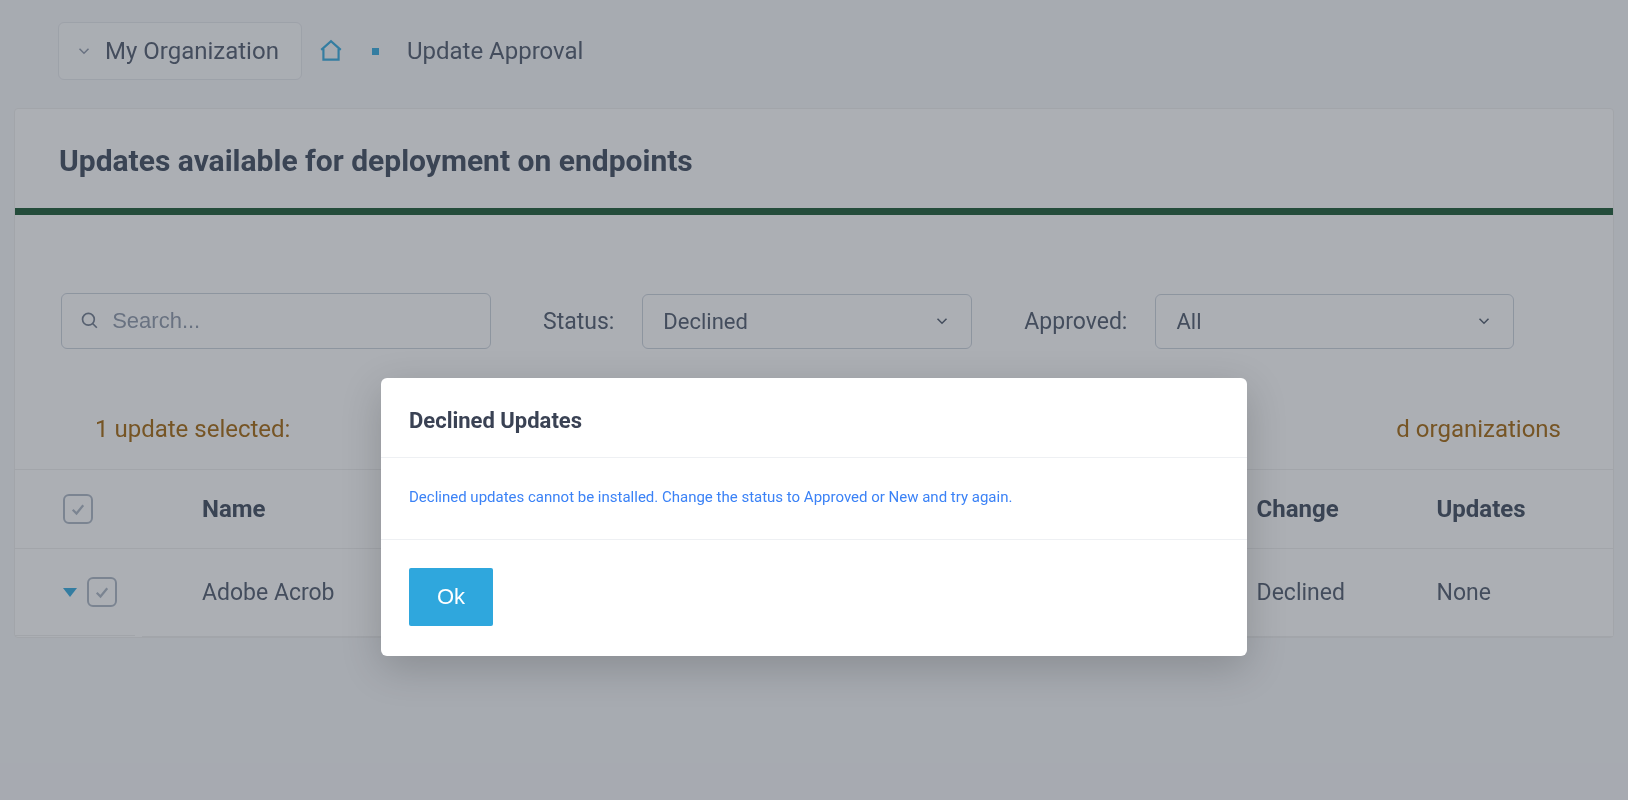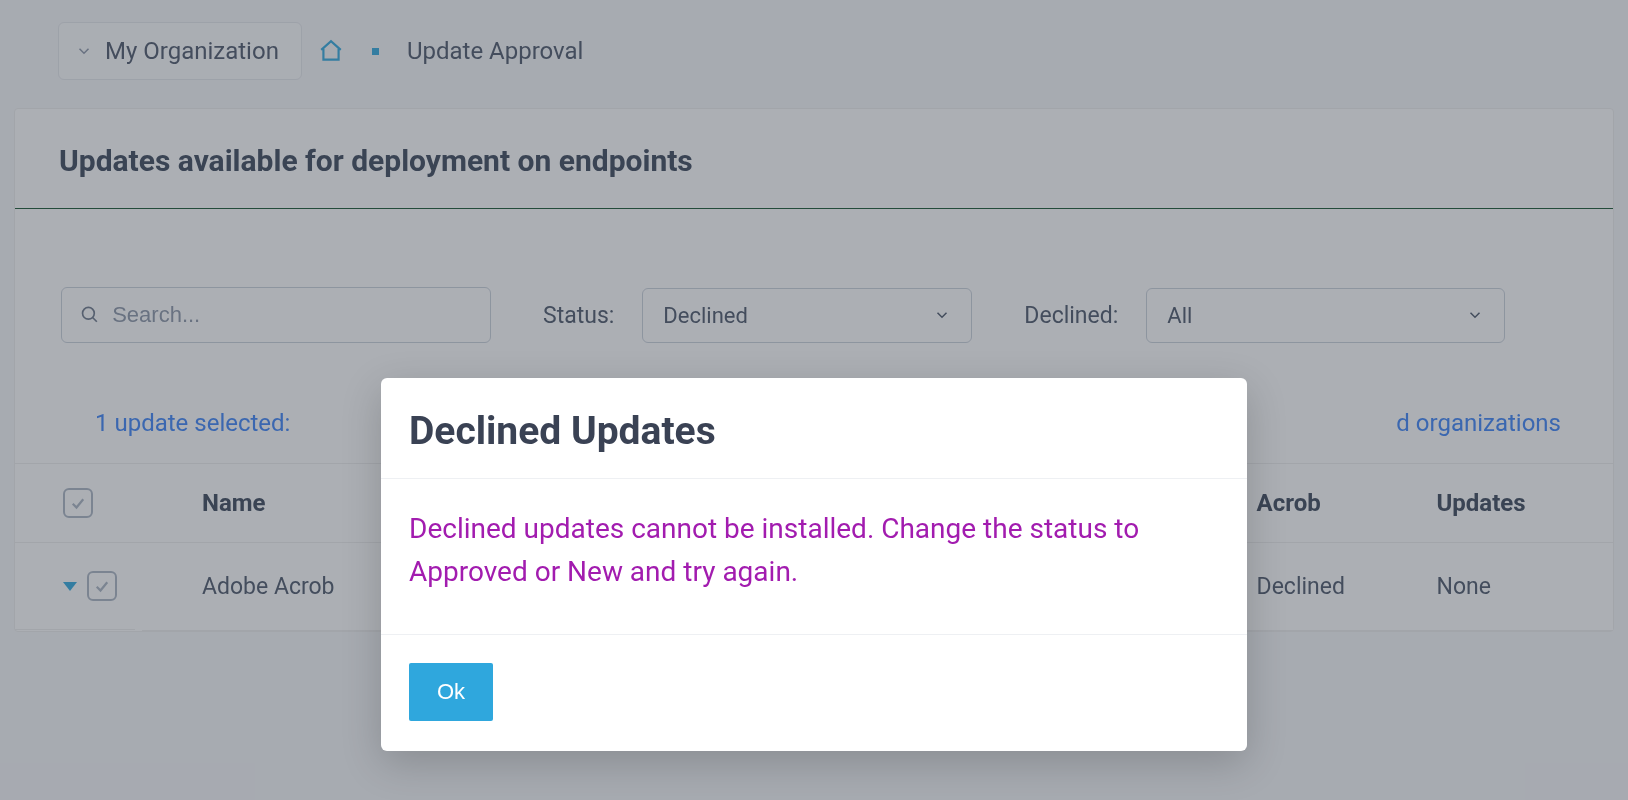"Updates available for deployment on" .panel-header { border-bottom: 1px solid #14532d -> 7px solid #14532d }
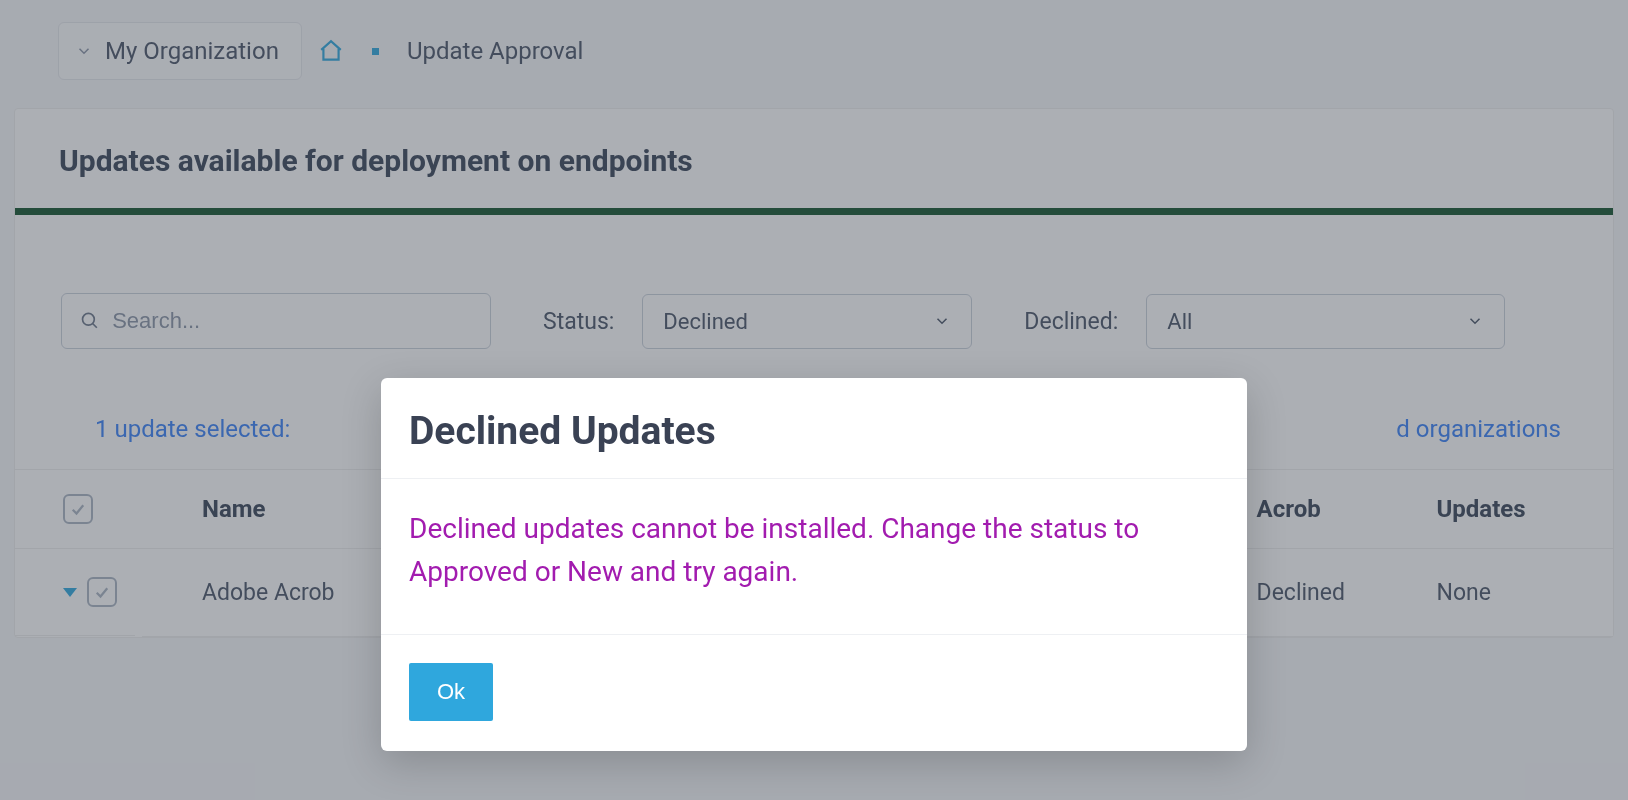"Declined:" span.filter-label { text: Declined -> Approved }
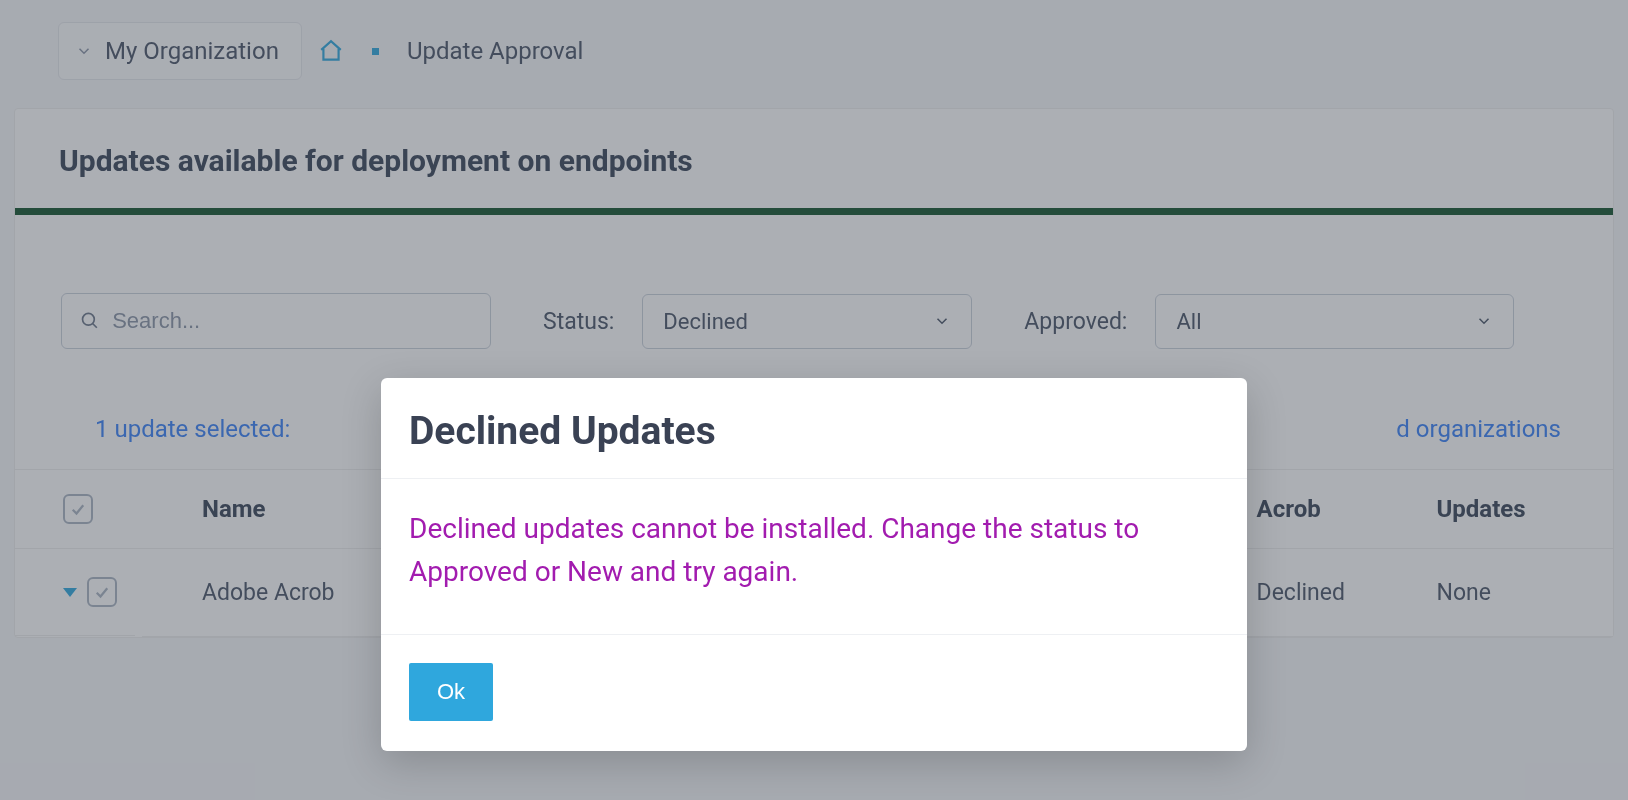"1 update selected:" .selected-row { color: #3b82f6 -> #a16207 }
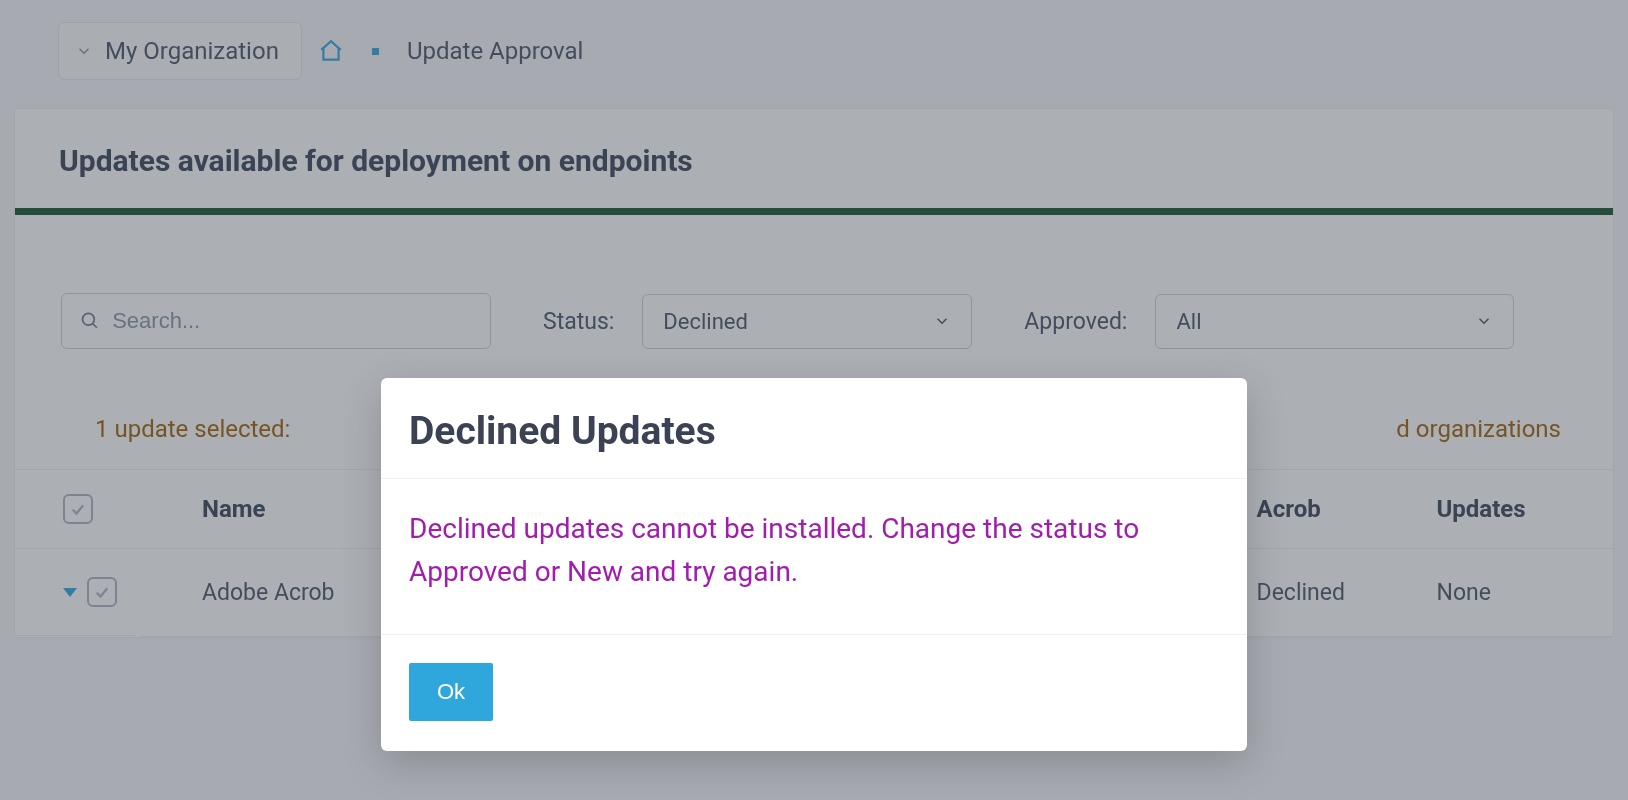"Declined Updates" .modal-title { font-size: 39px -> 22px }
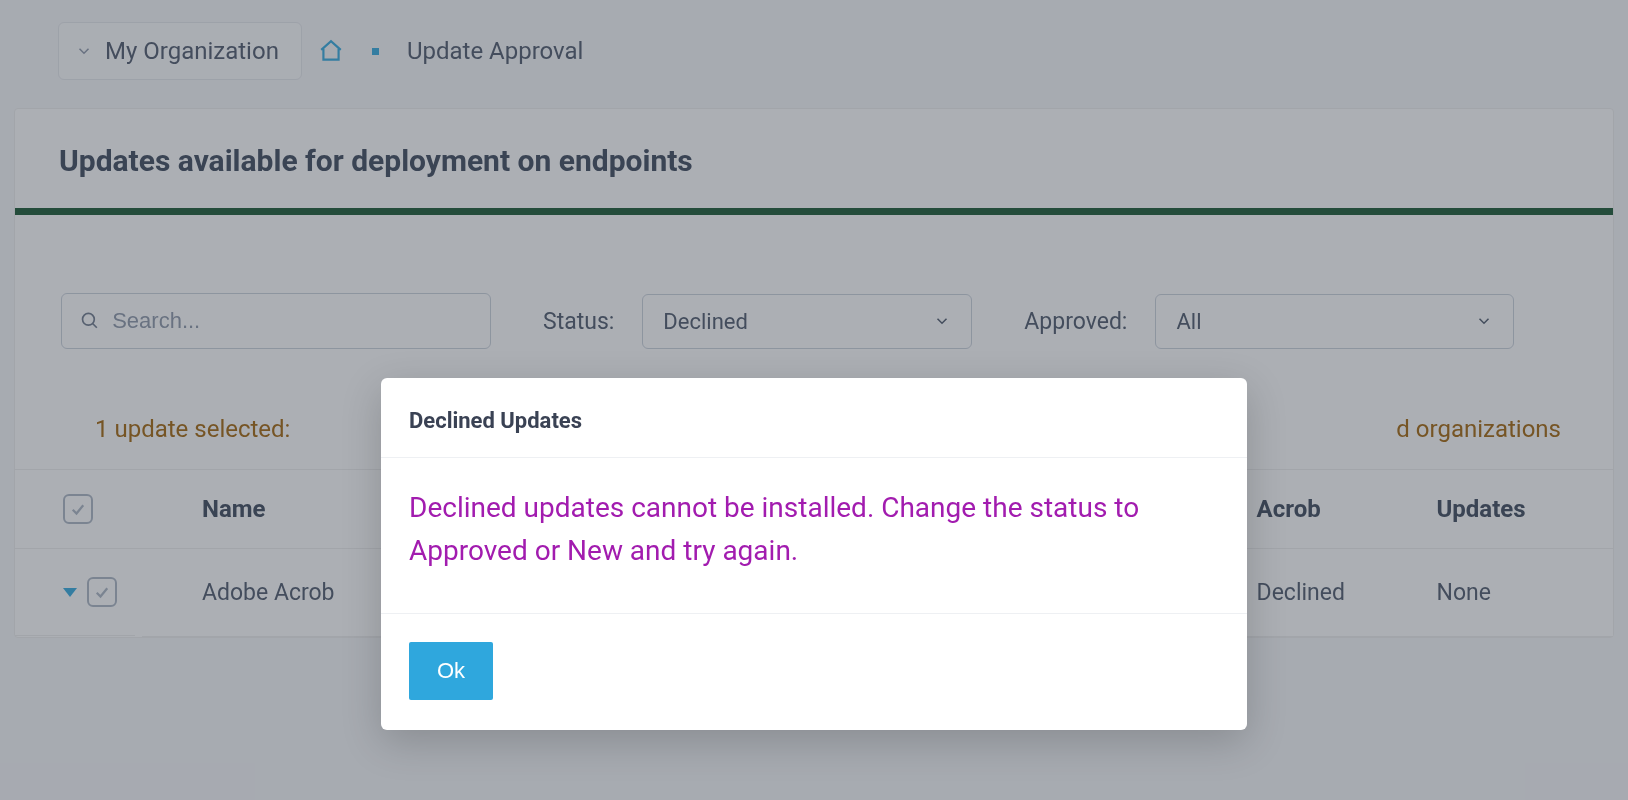"Declined updates cannot be installed." .modal-body { color: #a21caf -> #3b82f6; font-size: 28px -> 15px; padding: 28px 28px 40px -> 28px 28px 30px }
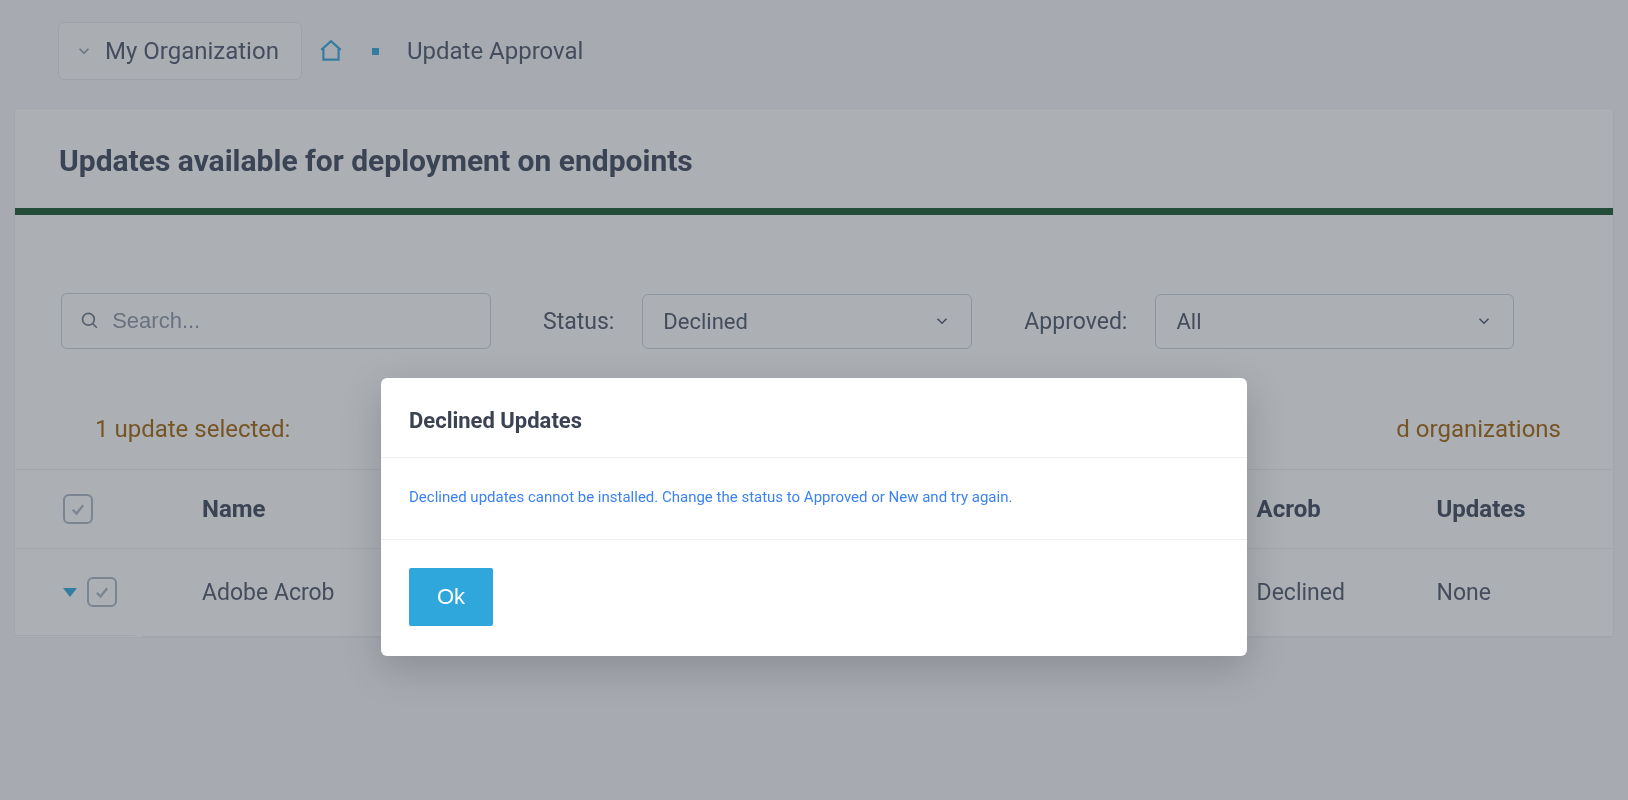"Acrob" th.th-status { text: Acrob -> Change }
